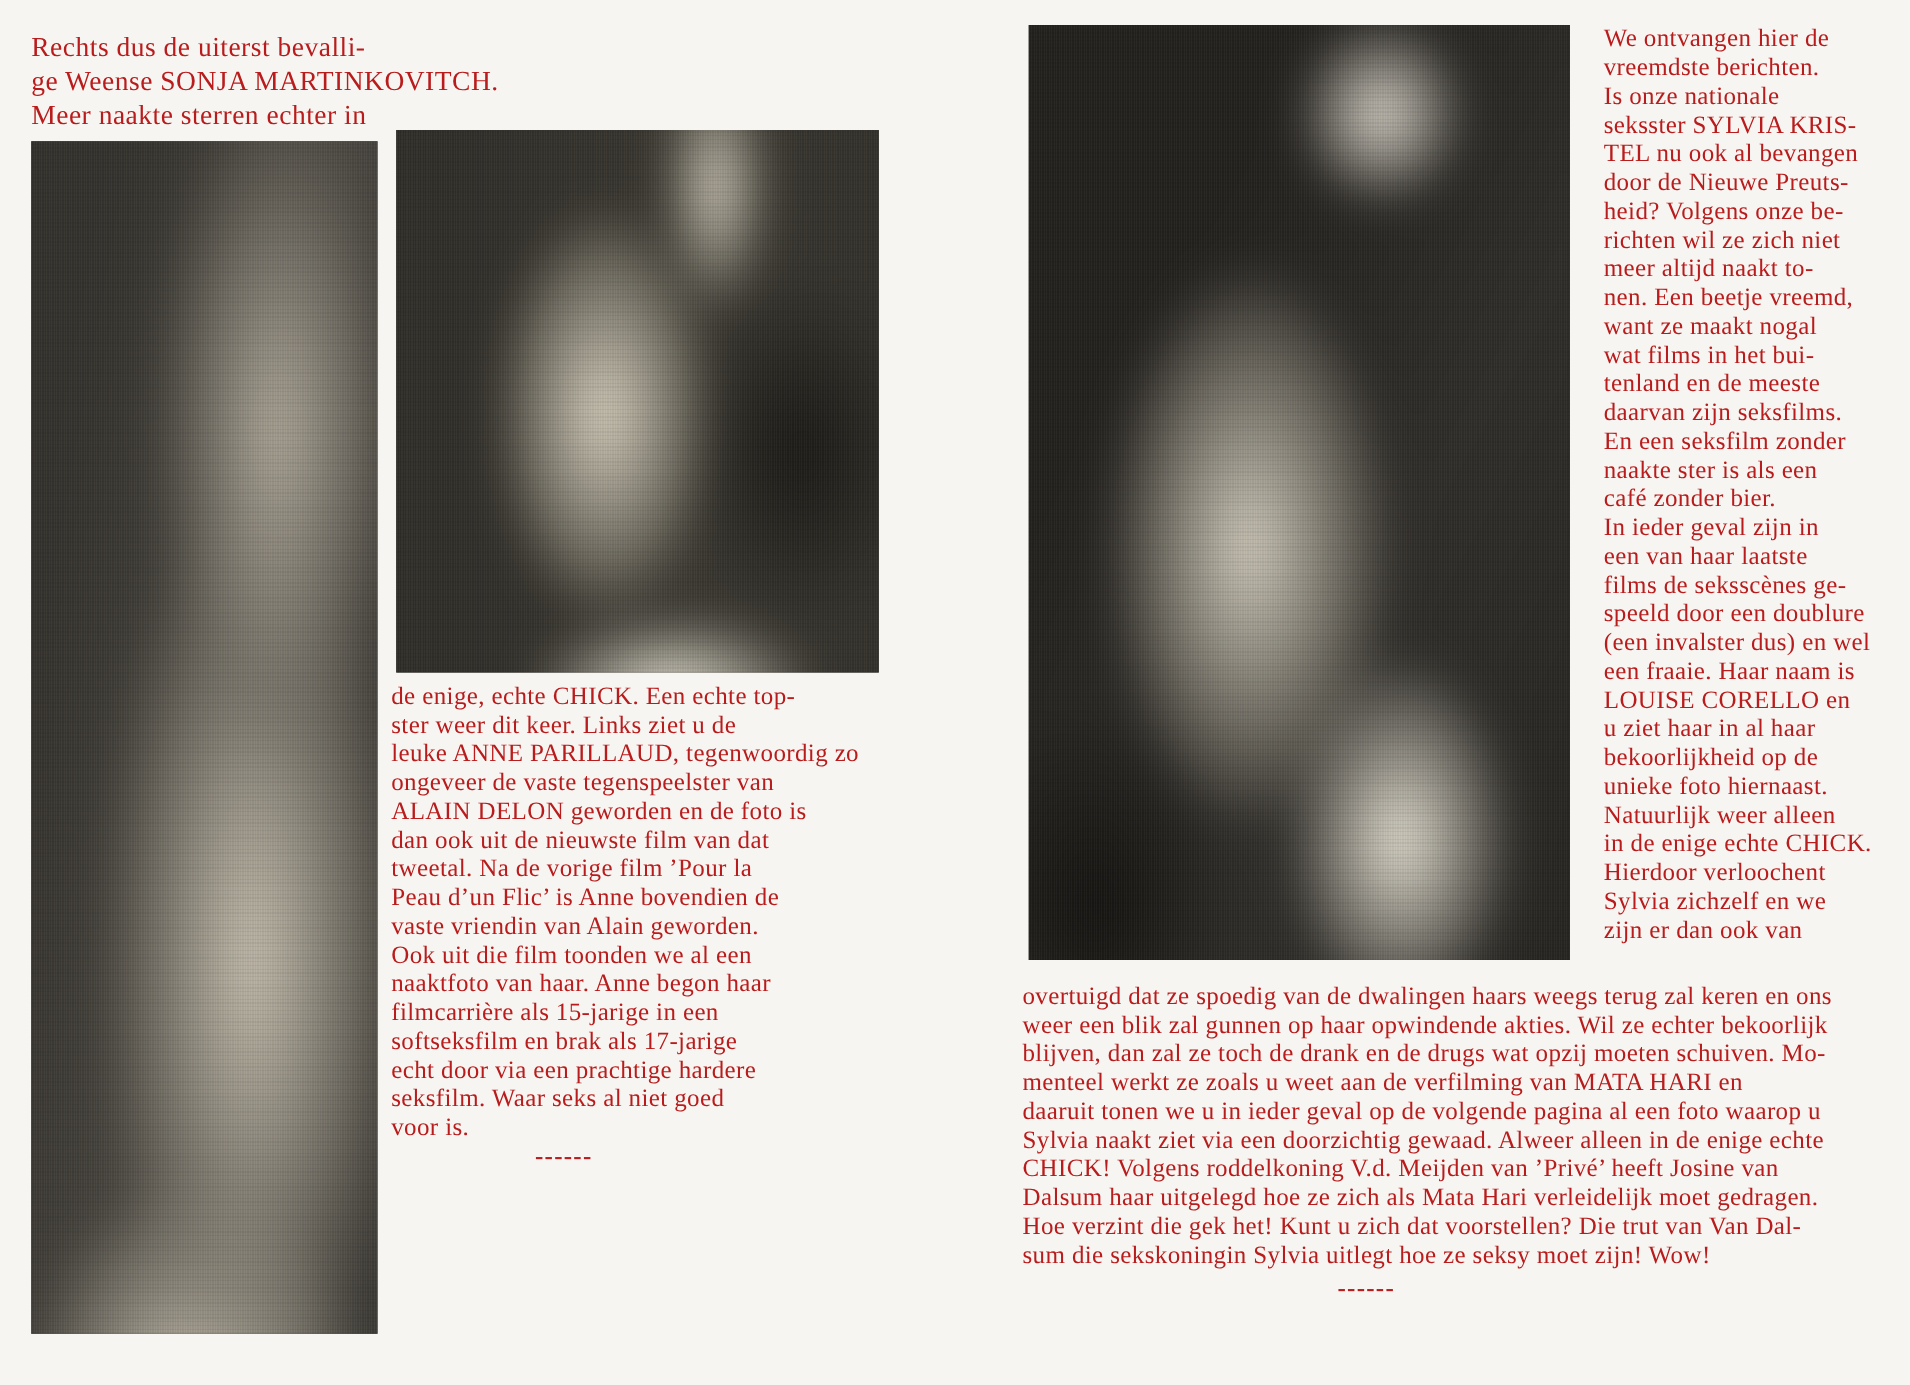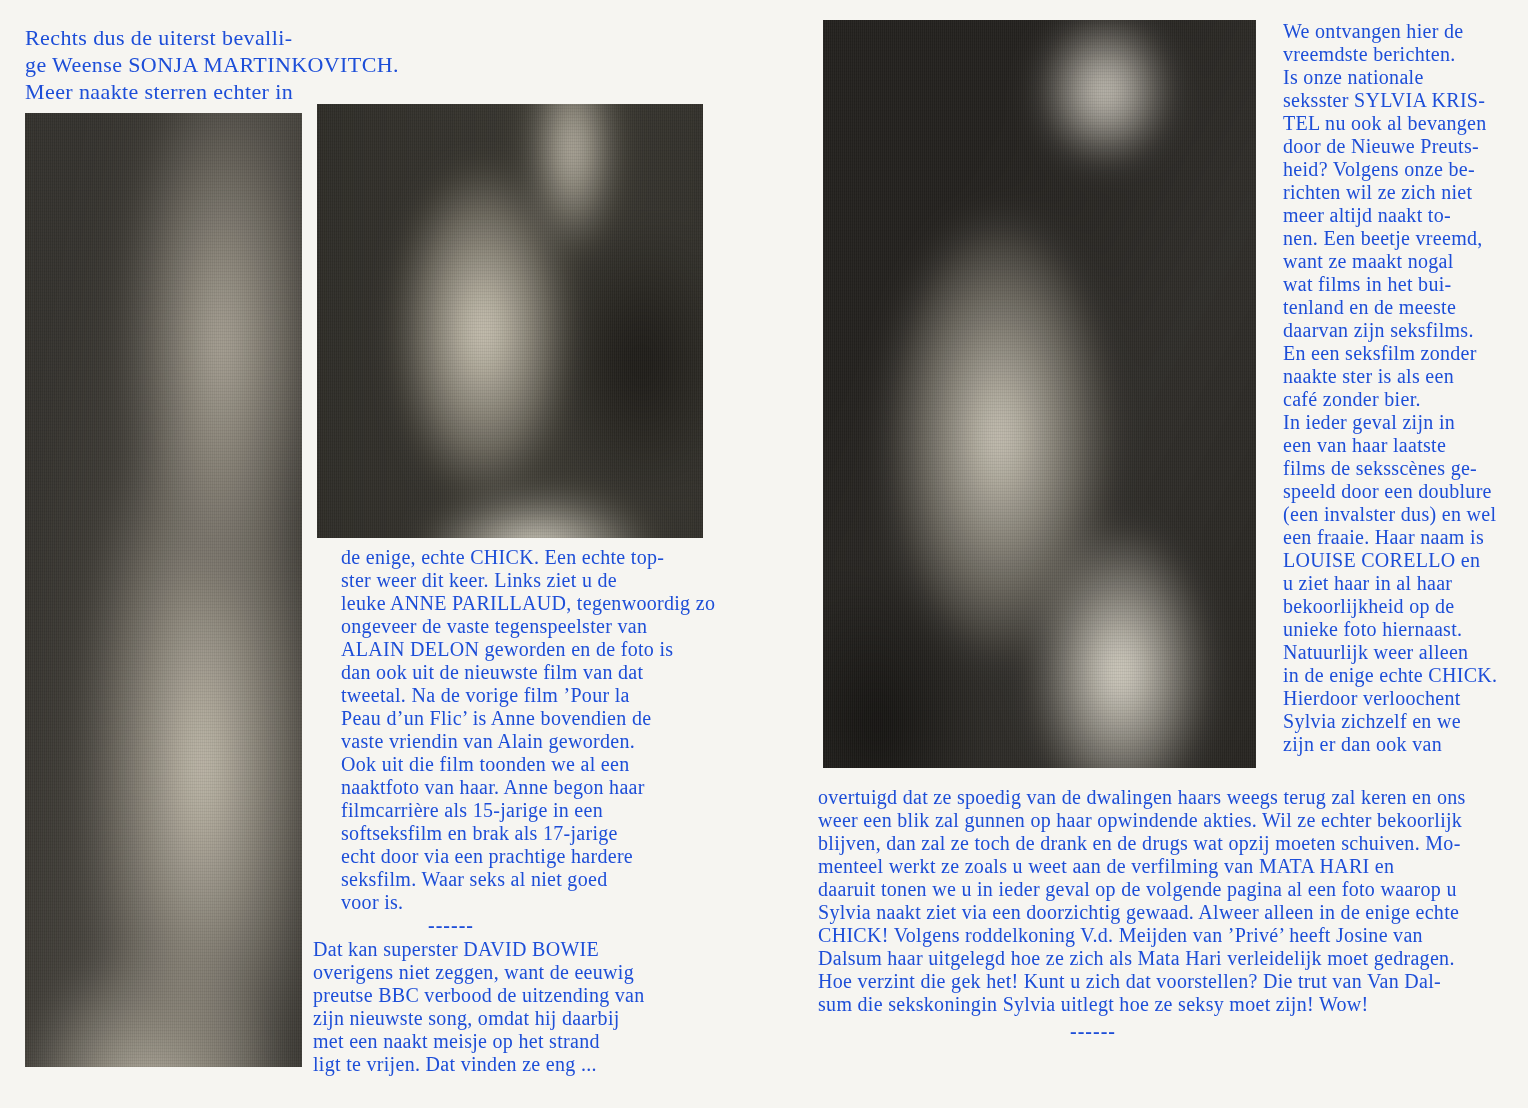"Rechts dus de uiterst bevalli-" .sheet { color: #1d4ed8 -> #b91c1c }
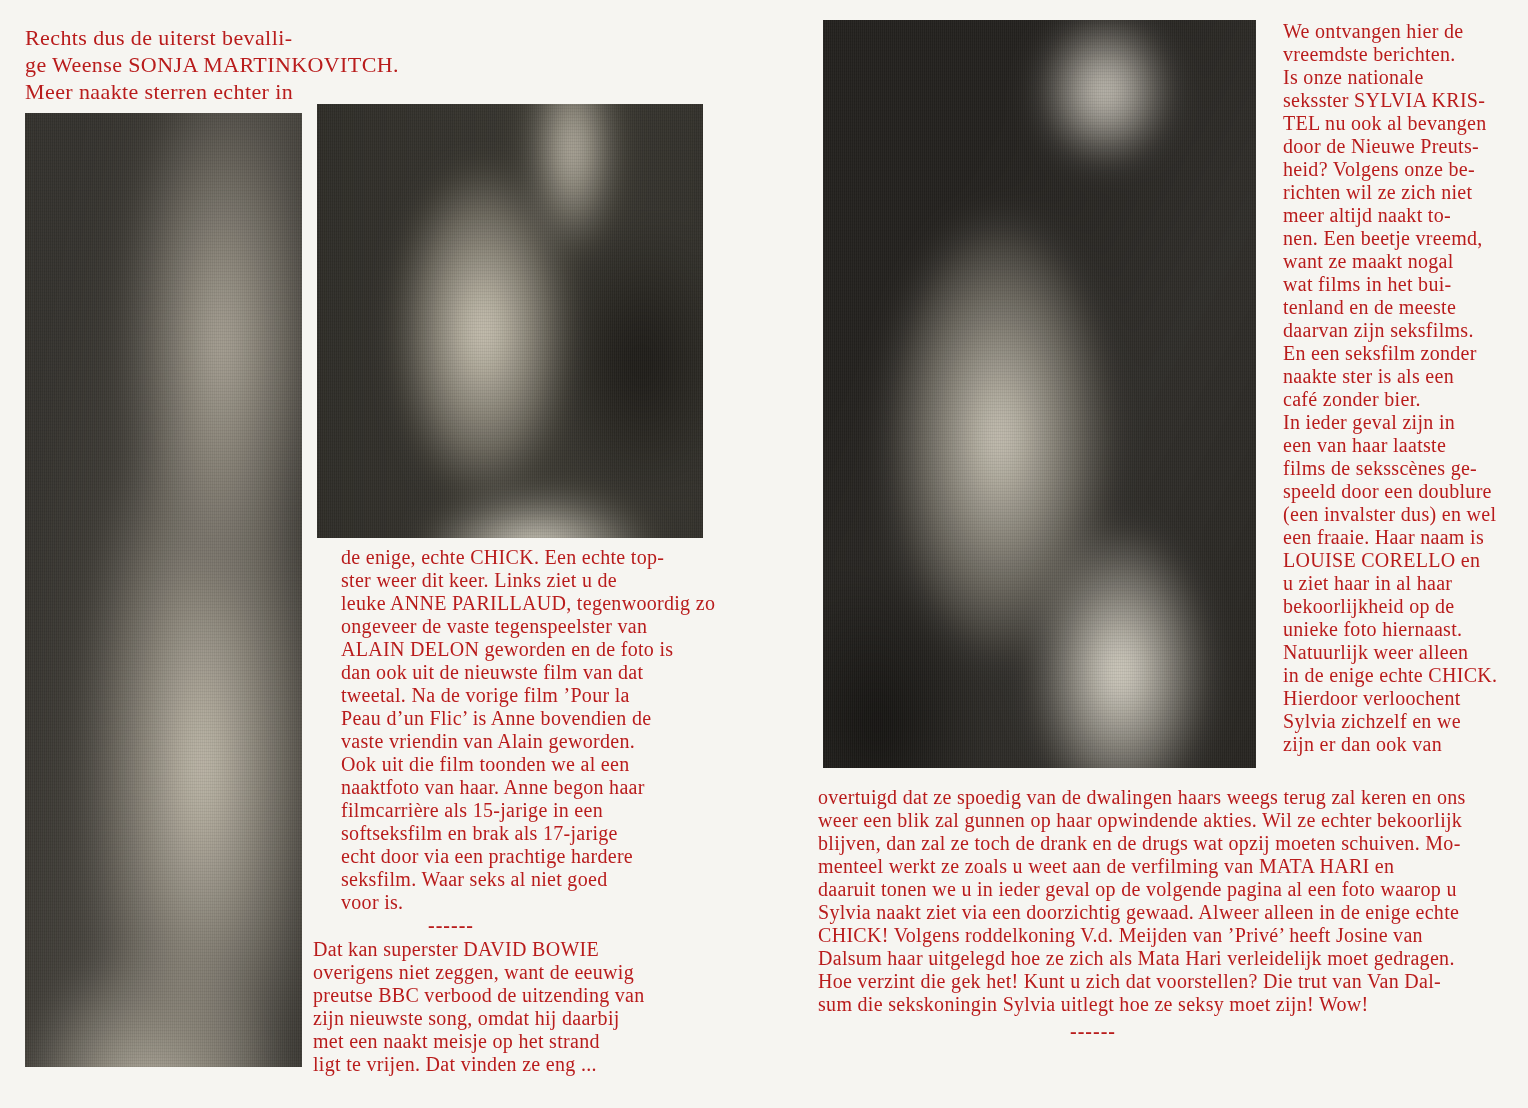"de enige, echte CHICK. Een" div.txt { margin-left: 28px -> none }
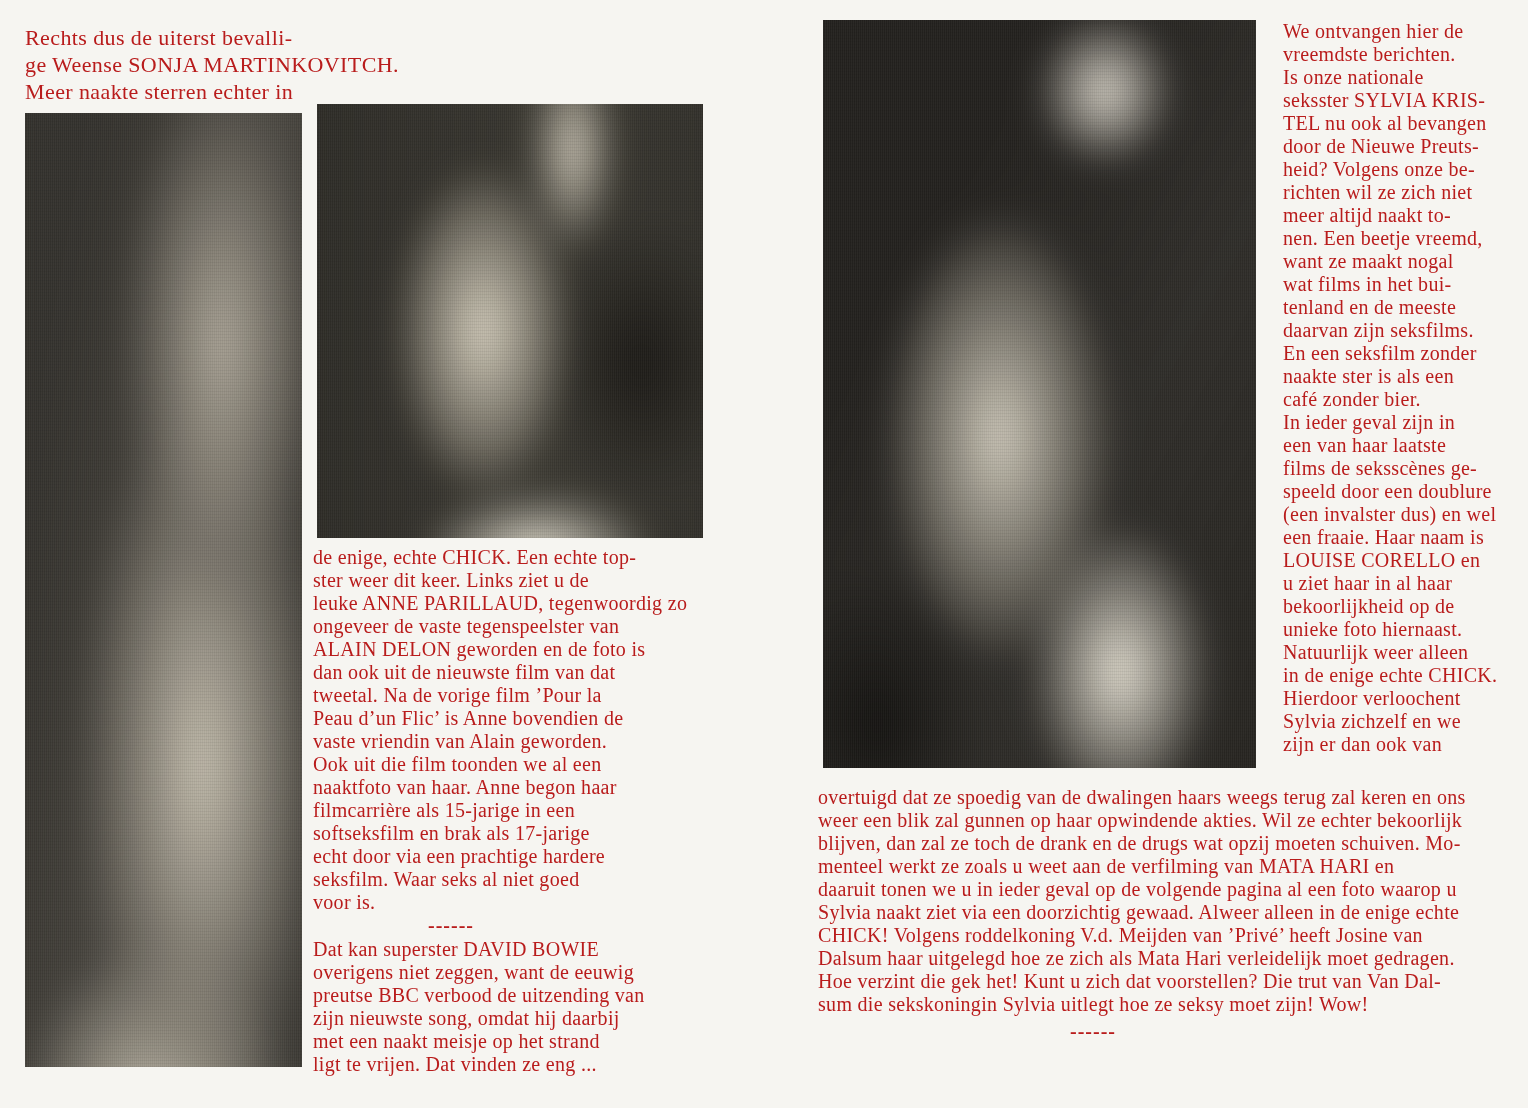"Dat kan superster DAVID BOWIE" div.txt { html: <div>Dat kan superster DAVID BOWIE overigens niet zeggen, want de eeuwig preutse BBC verbood de uitzending van zijn nieuwste song, omdat hij daarbij met een naakt meisje op het strand ligt te vrijen. Dat vinden ze eng ...</div> -> none }
